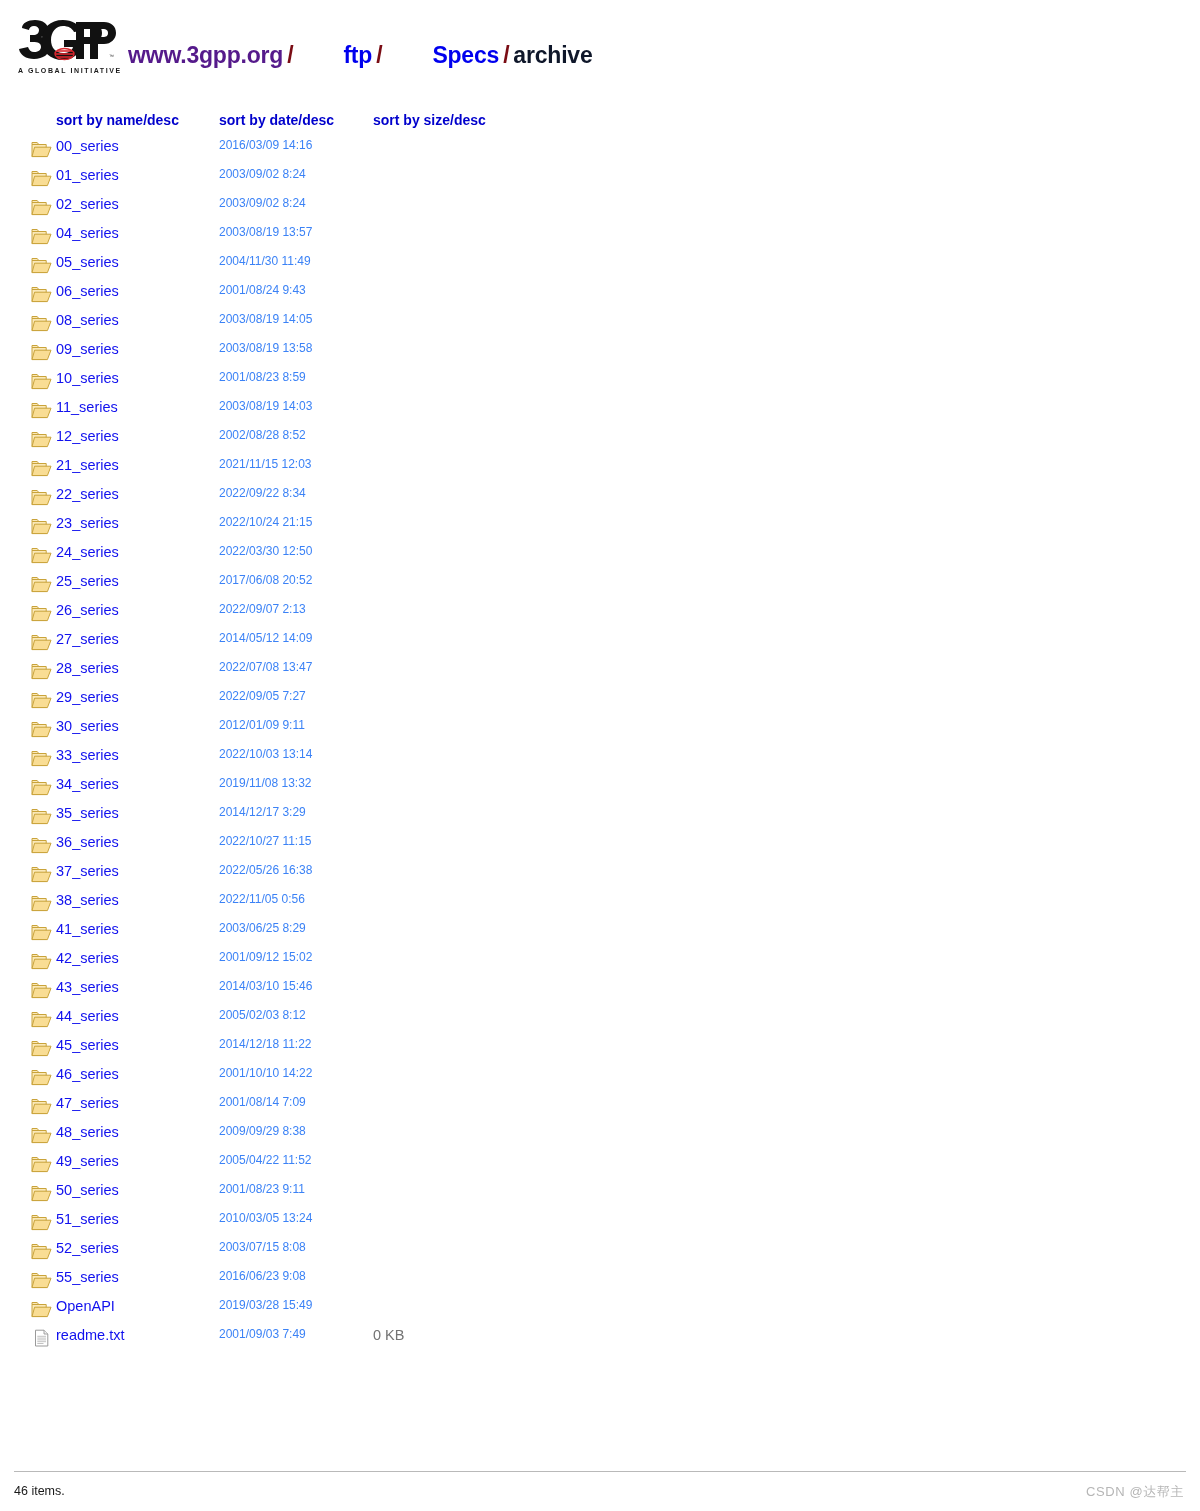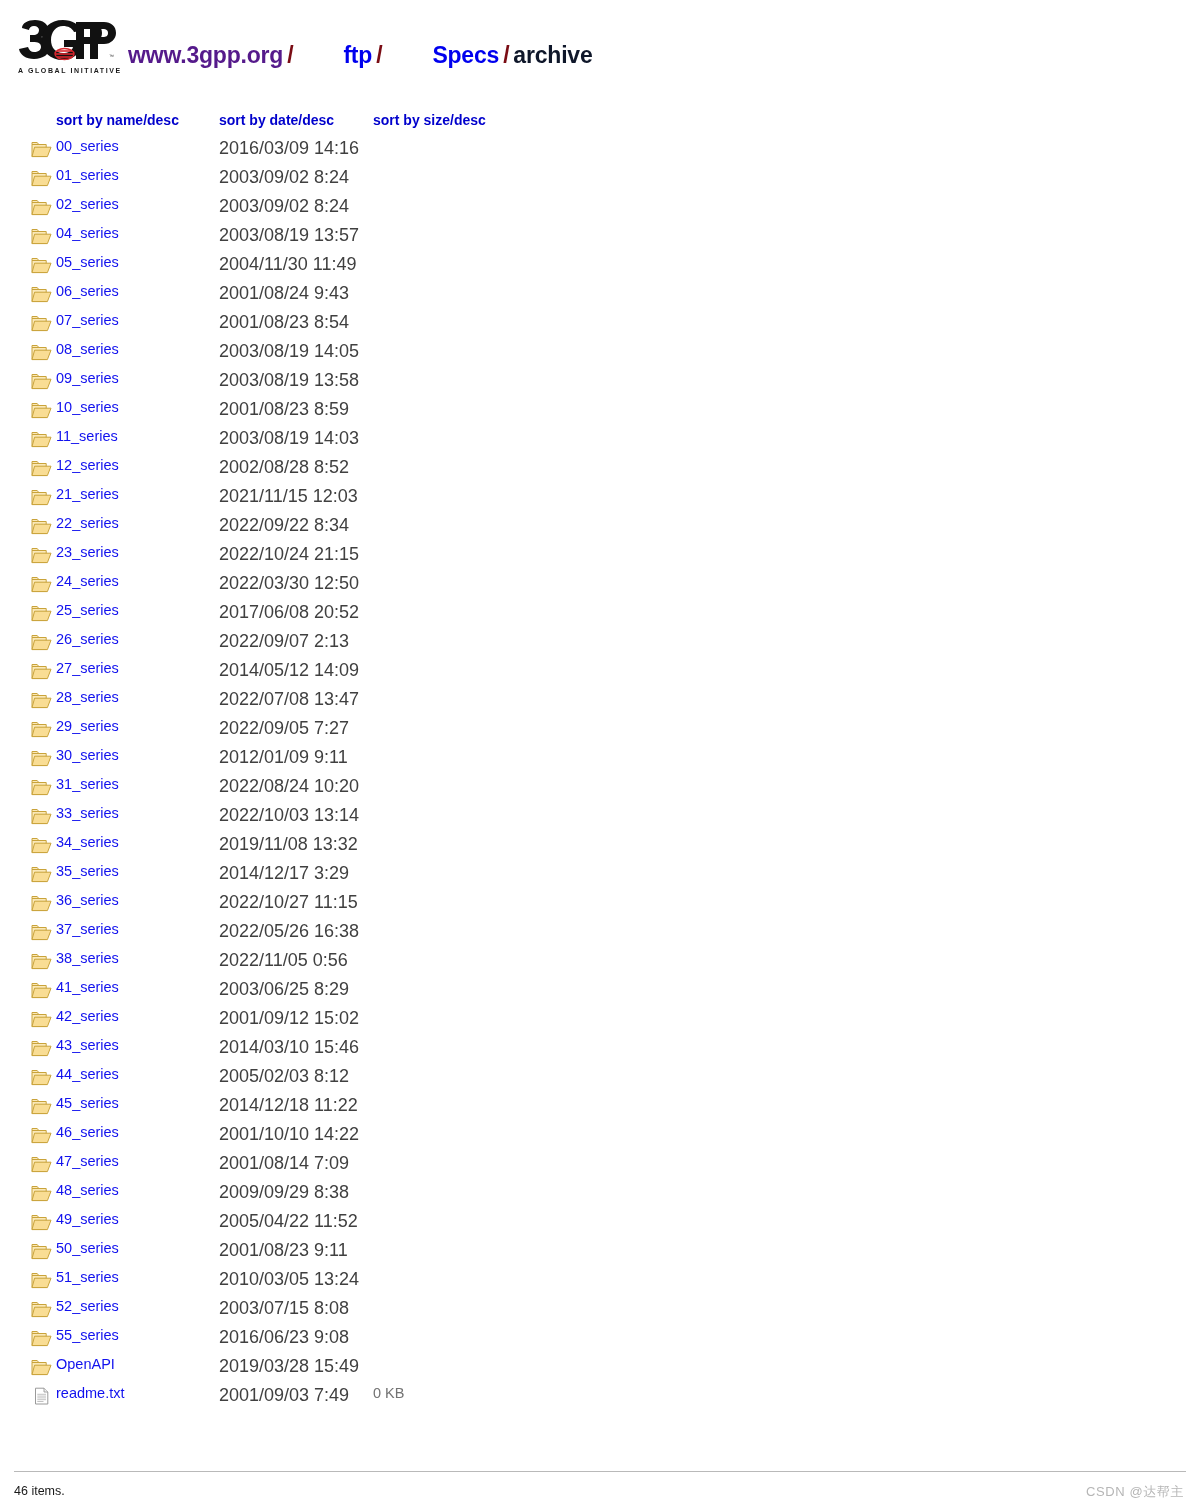"2016/03/09 14:16" .row .date { color: #404040 -> #3b82f6; font-size: 18px -> 12px }
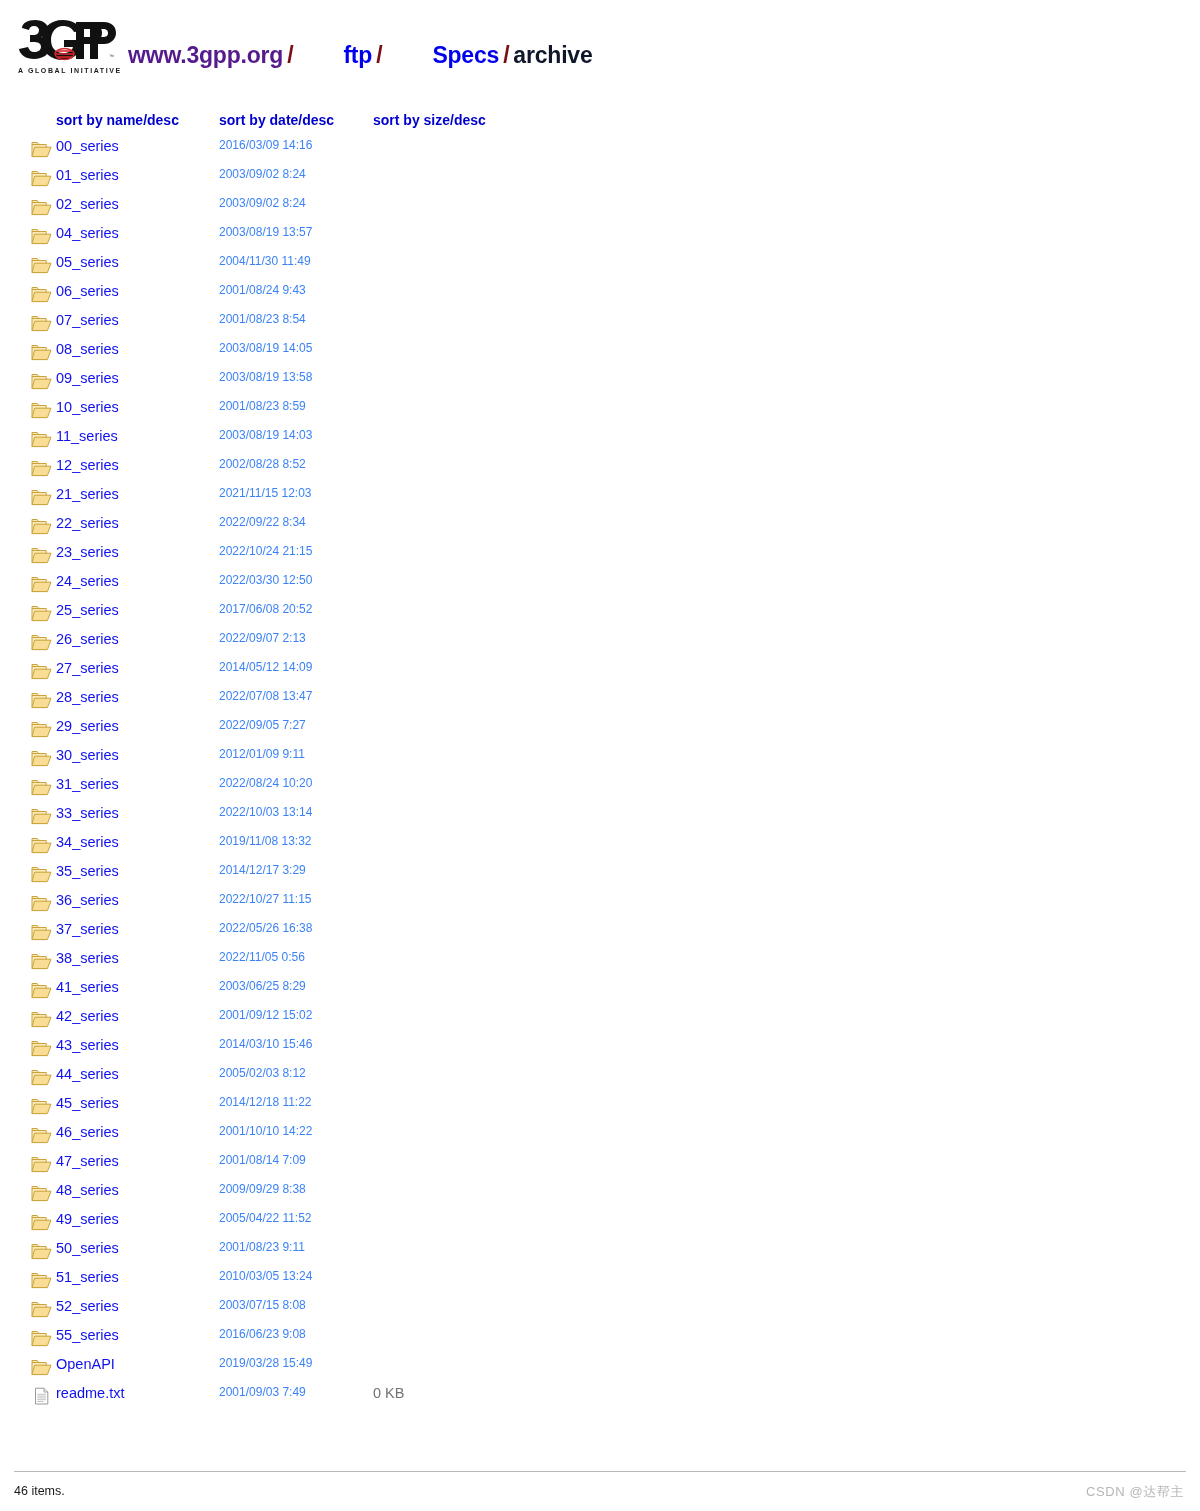"07_series" div.row { html: <div> <span><svg> <path></path> <path></path> <path></path> </svg></span> <a>07_series</a> <span>2001/08/23 8:54</span> <span></span> </div> -> none }
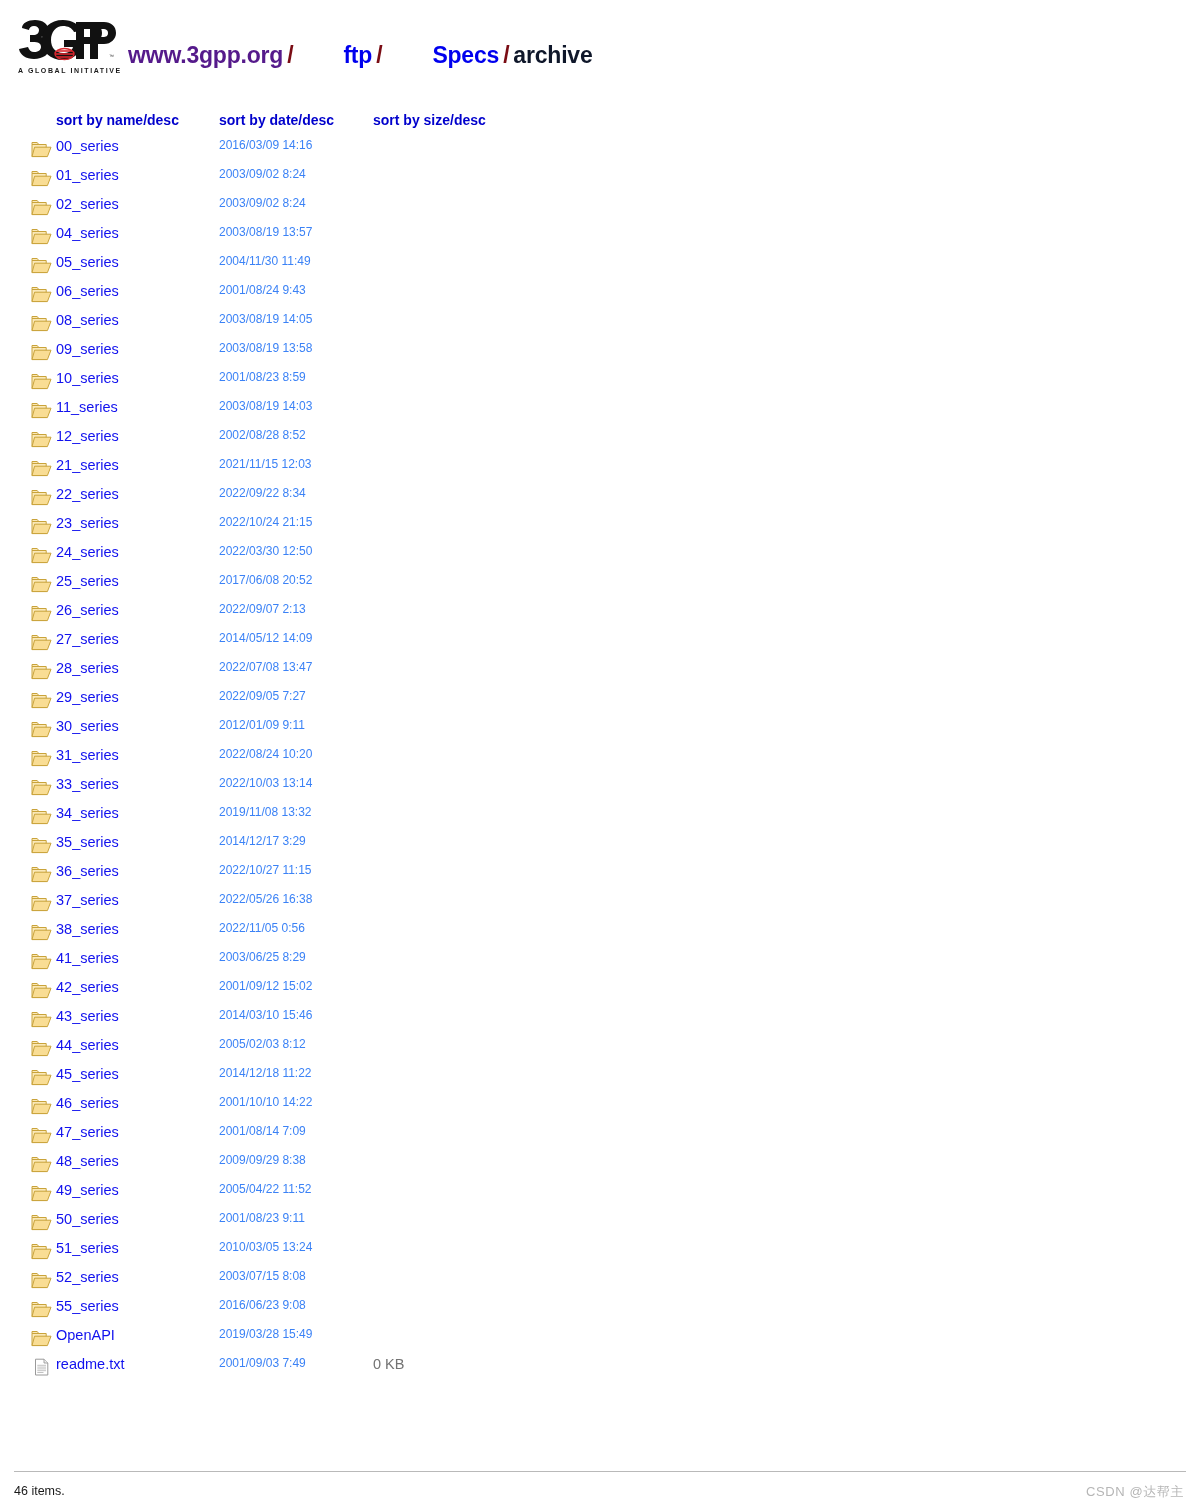"31_series" div.row { html: <div> <span><svg> <path></path> <path></path> <path></path> </svg></span> <a>31_series</a> <span>2022/08/24 10:20</span> <span></span> </div> -> none }
